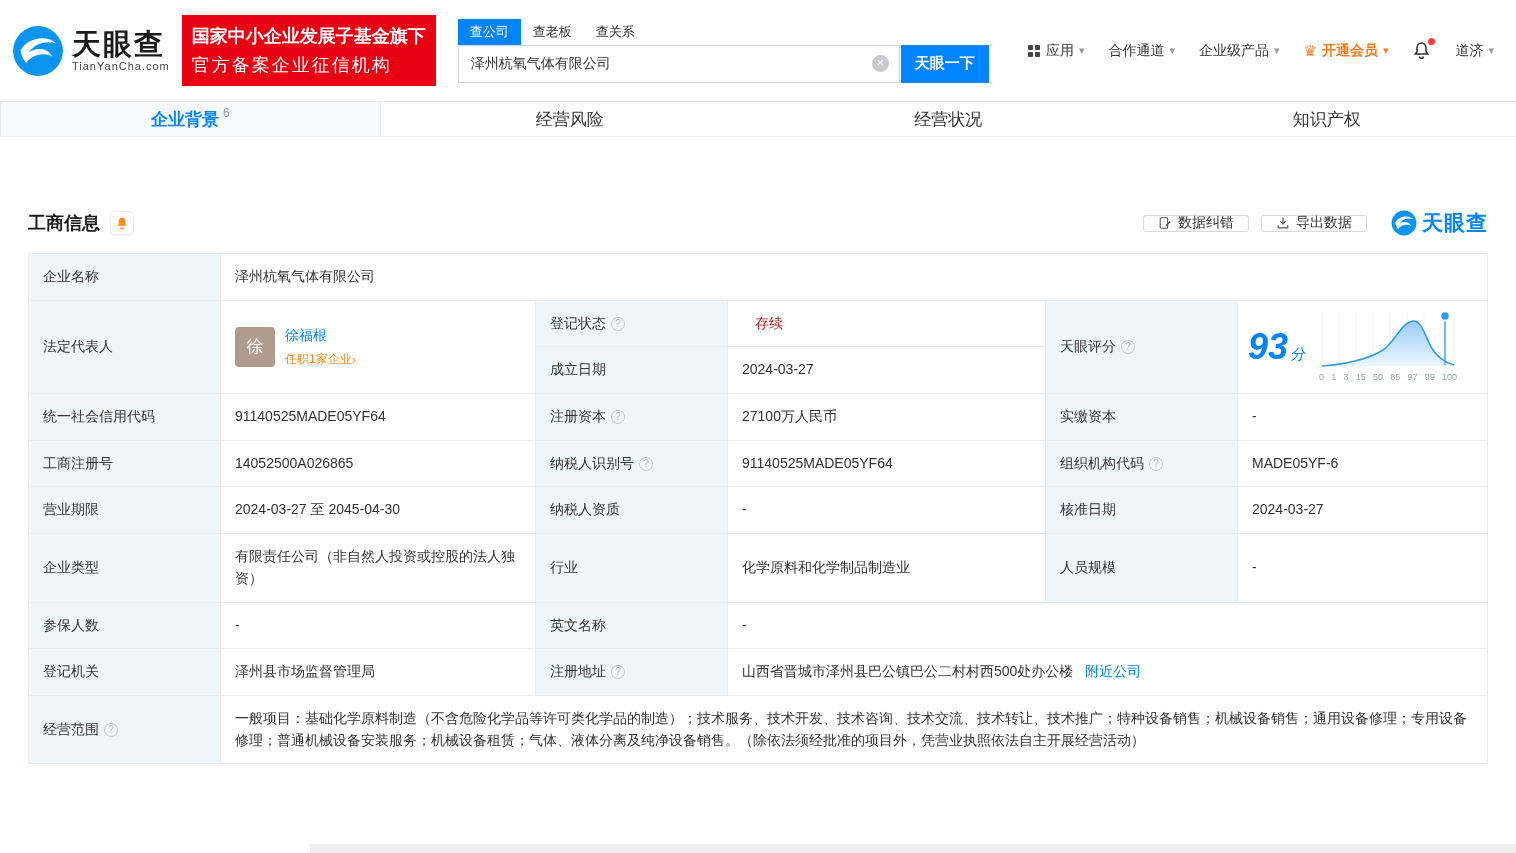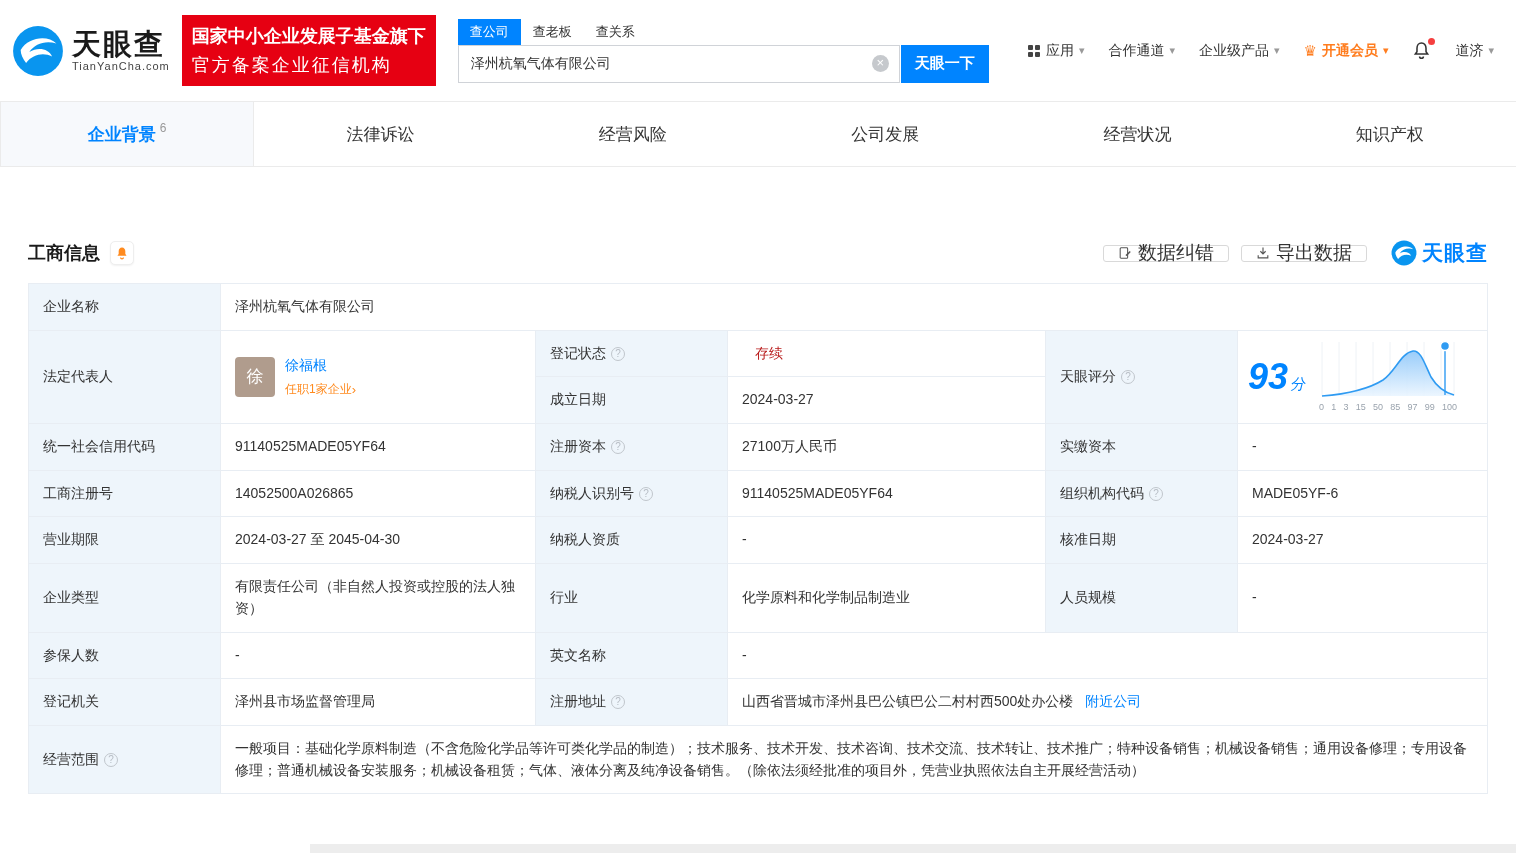"企业背景" .page-tabs { height: 66px -> 36px }
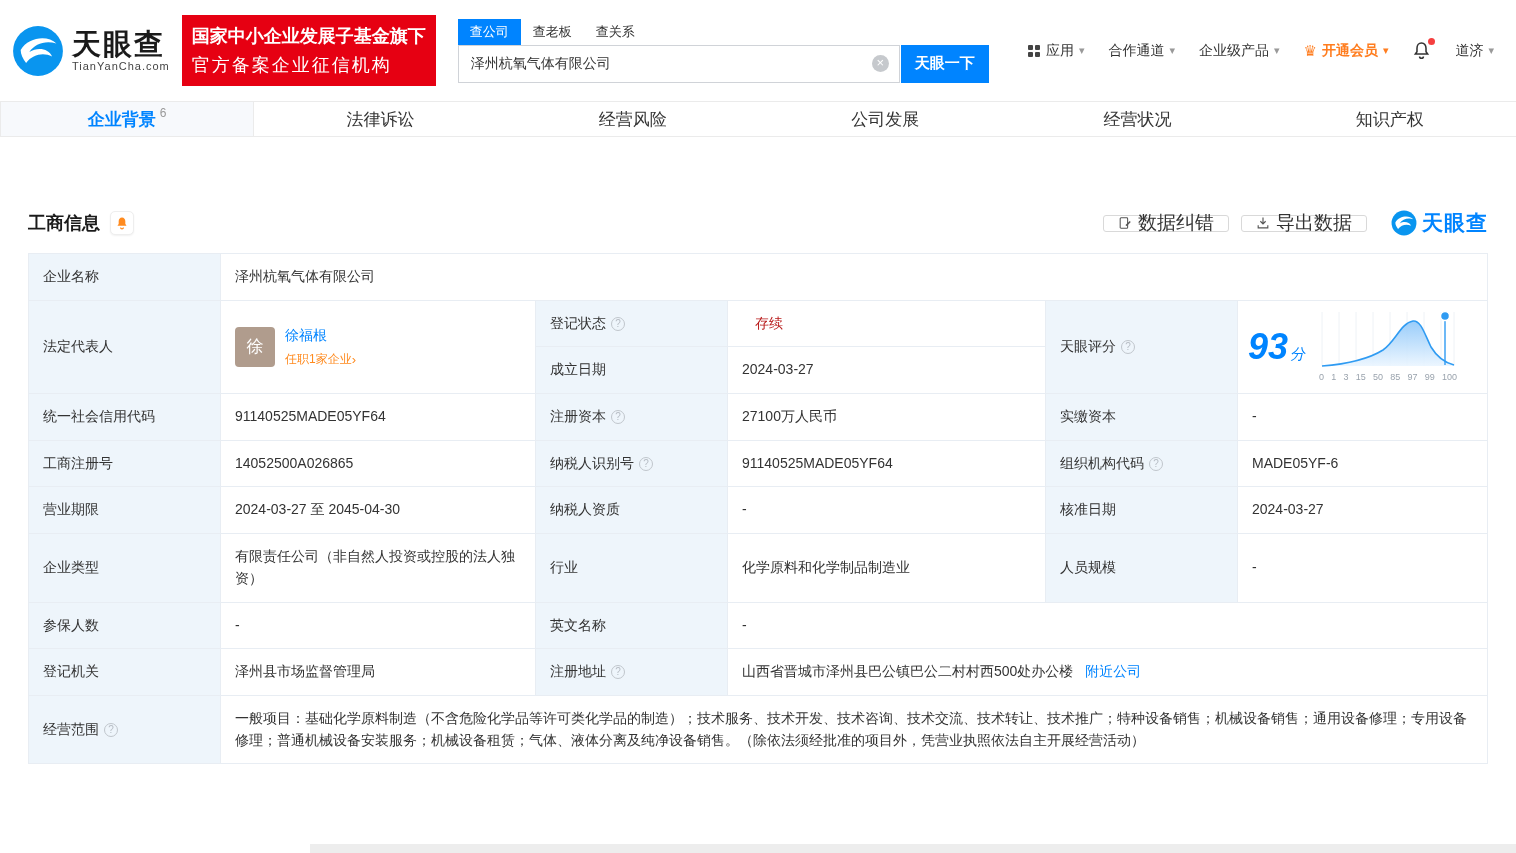"法律诉讼" div.ptab { html: <div> <span>法律诉讼</span> </div> -> none }
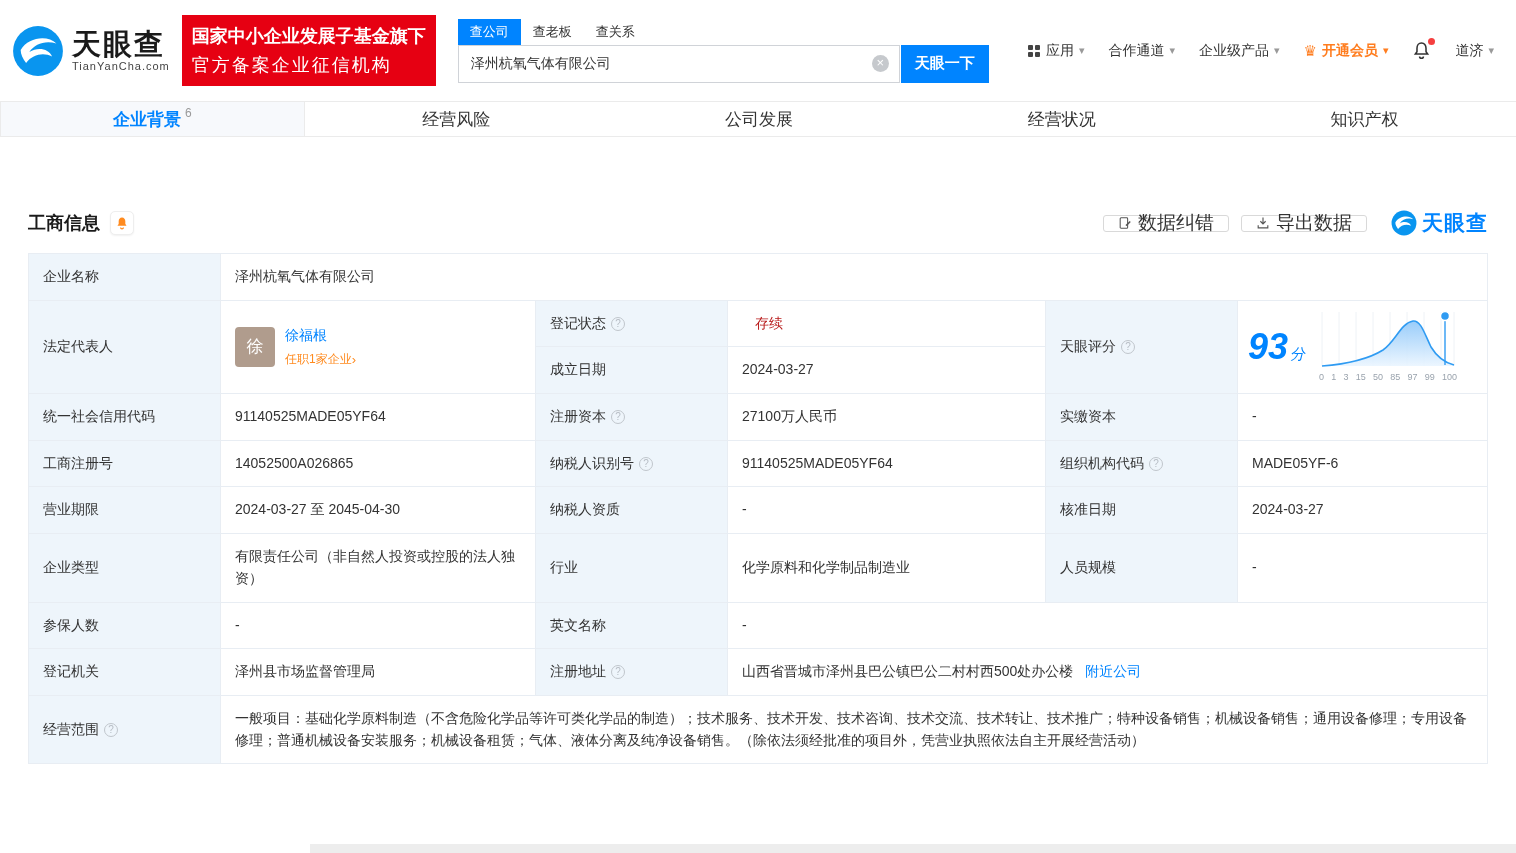"公司发展" div.ptab { html: <div> <span>公司发展</span> </div> -> none }
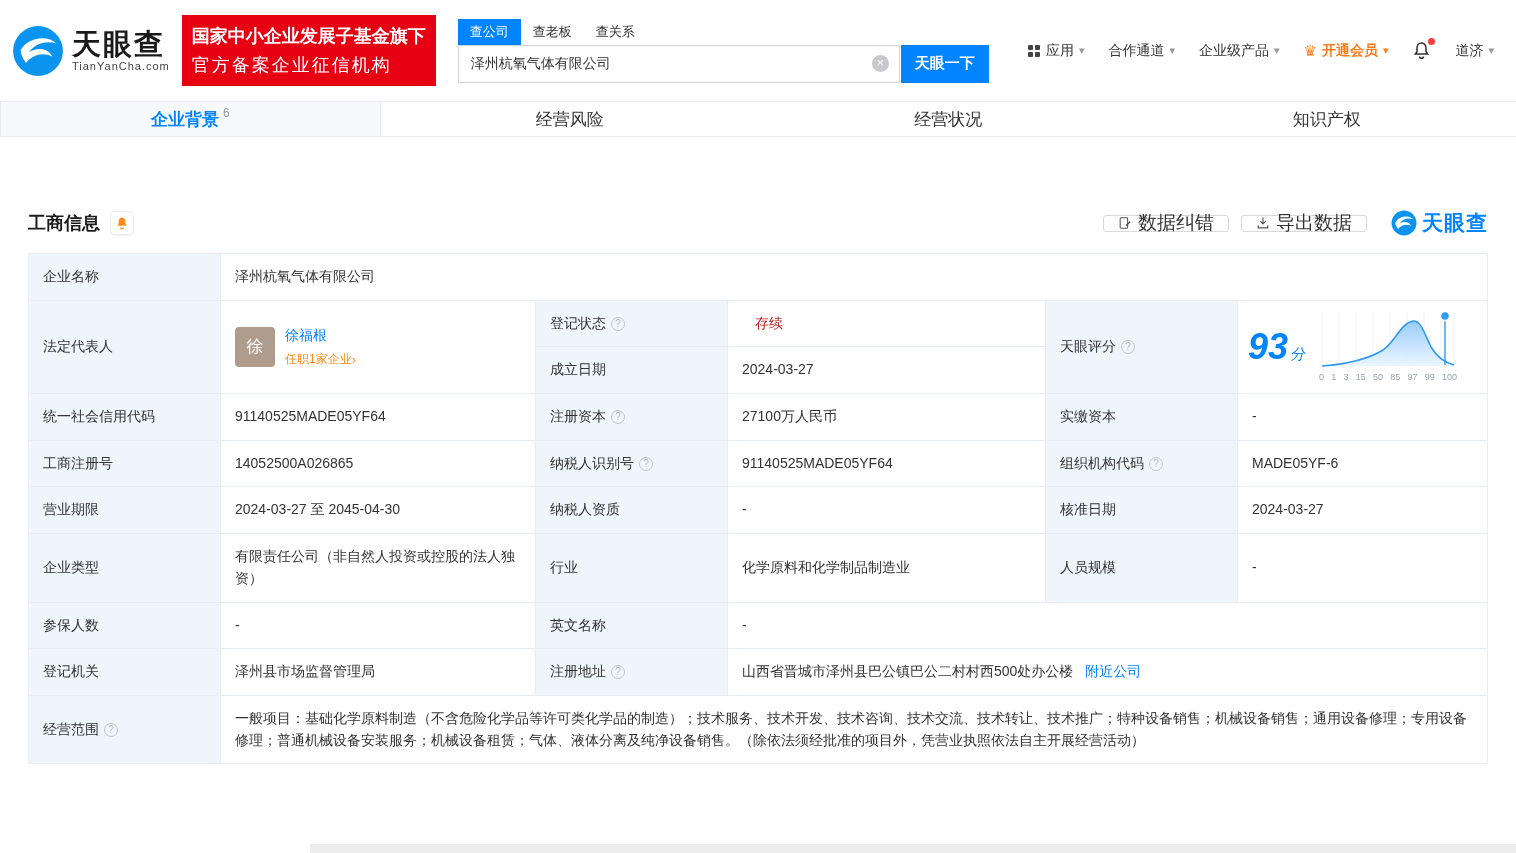"数据纠错" .action-btn { font-size: 19px -> 14px }
